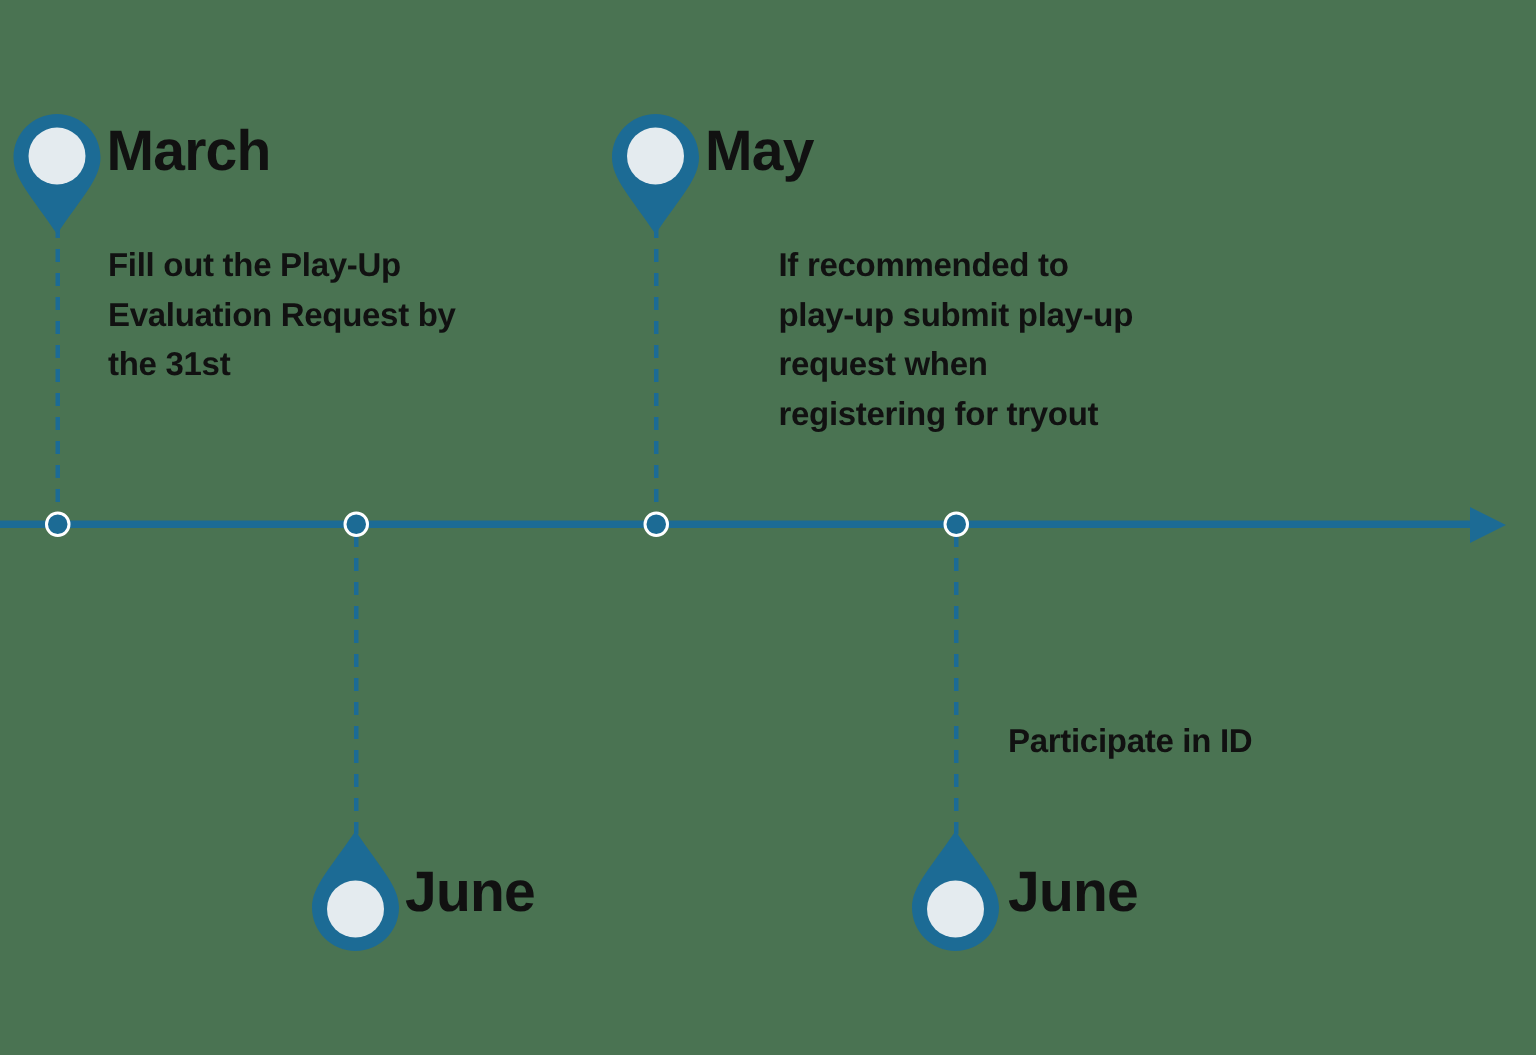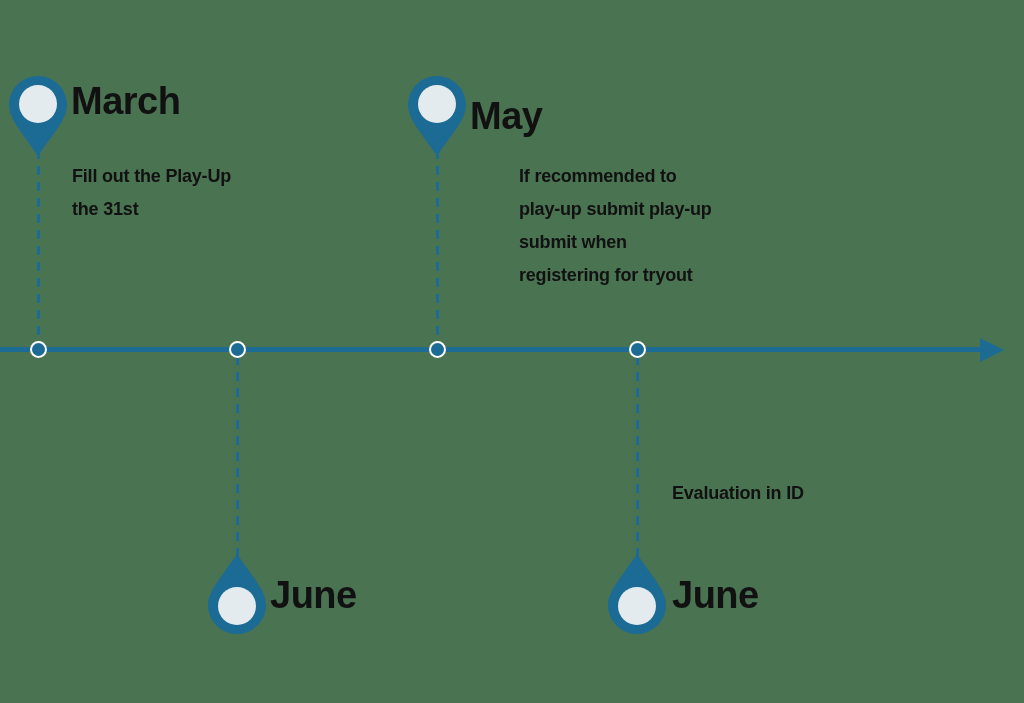"May" #label-may { top: 97px -> 82px }
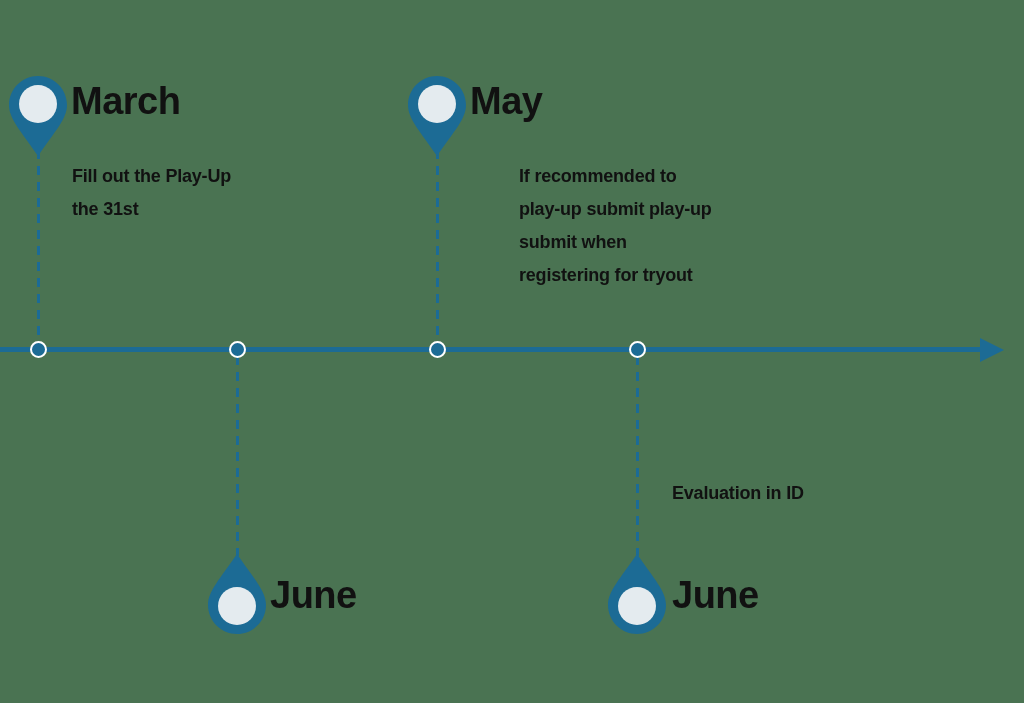"Fill out the Play-Up" .desc { font-size: 18px -> 22px }
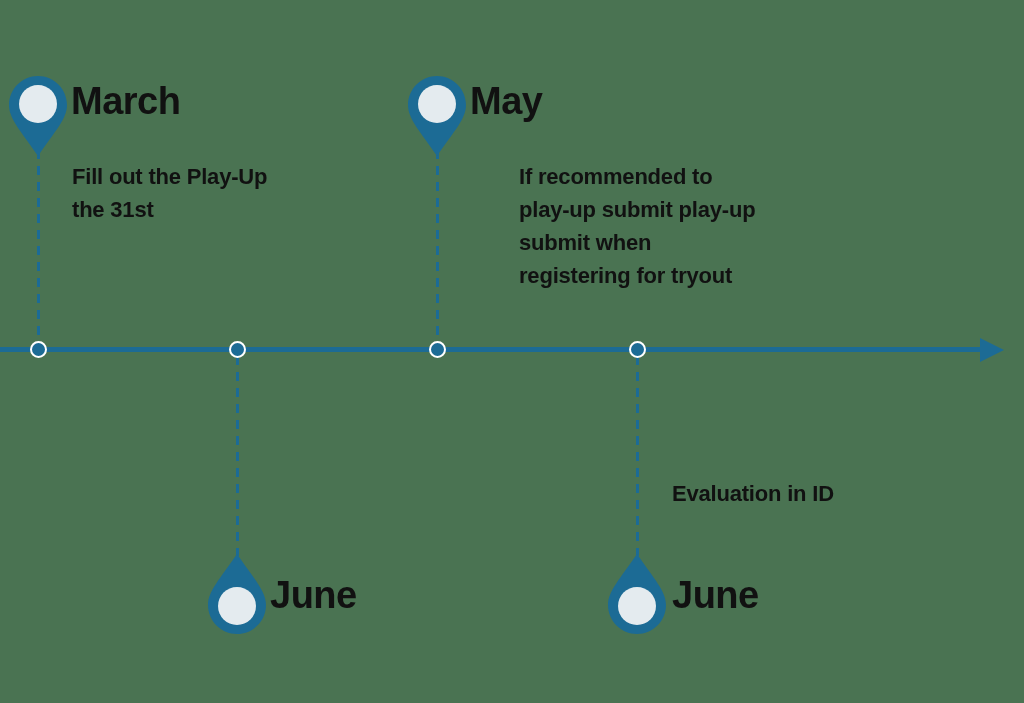"Evaluation Request by" div { html: none -> <div>Evaluation Request by</div> }
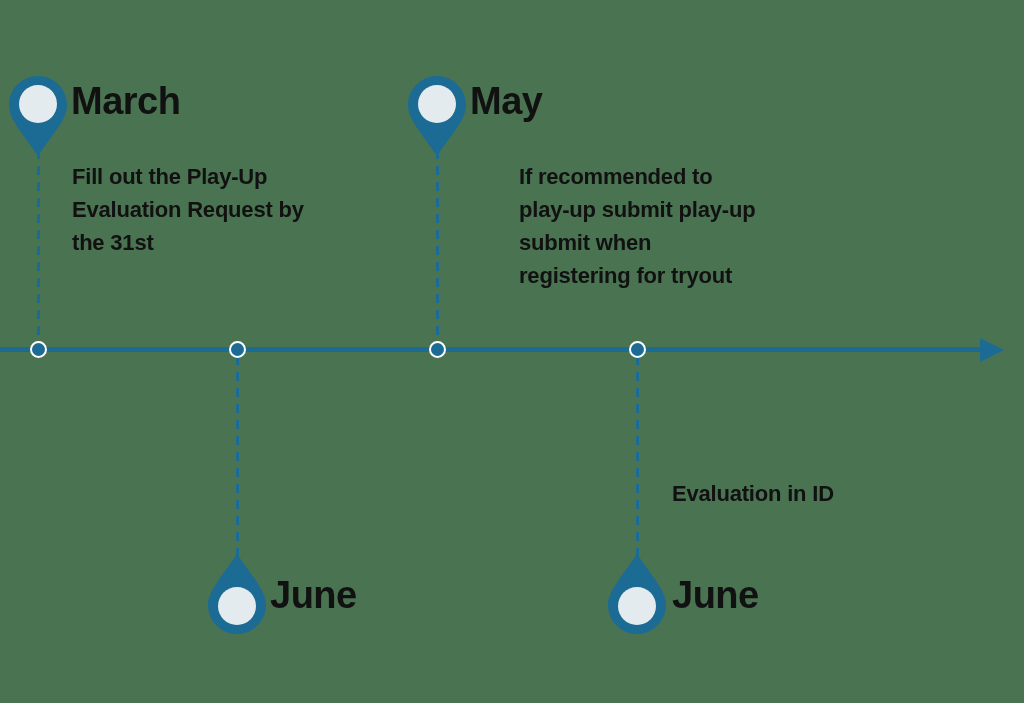"submit when" div { text: submit -> request }
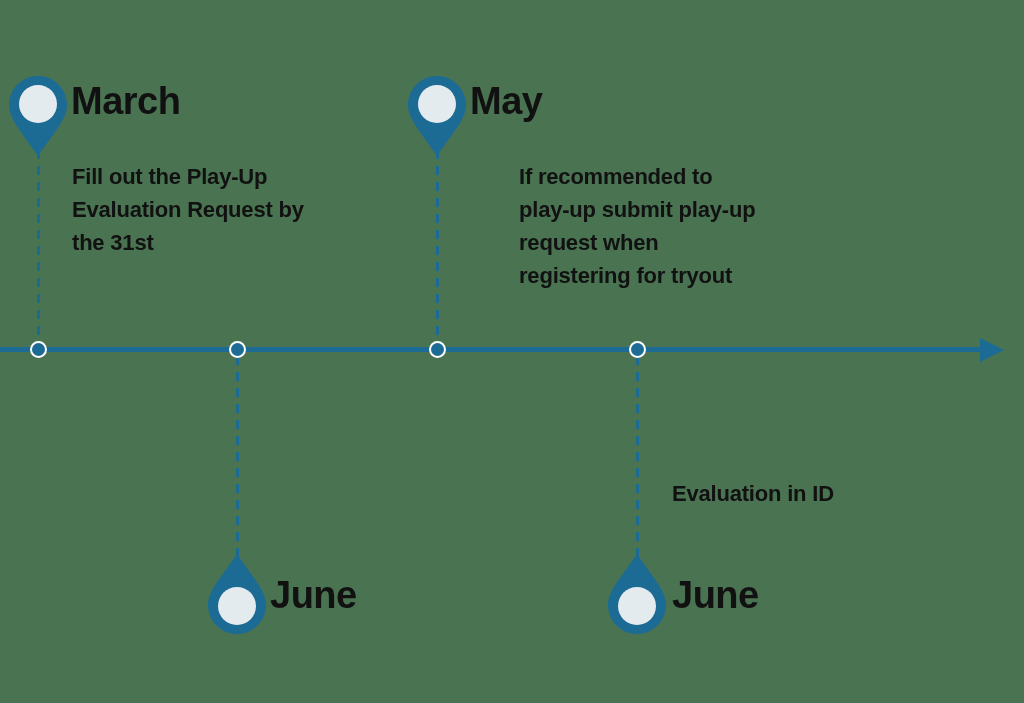"Evaluation in ID" div { text: Evaluation -> Participate }
